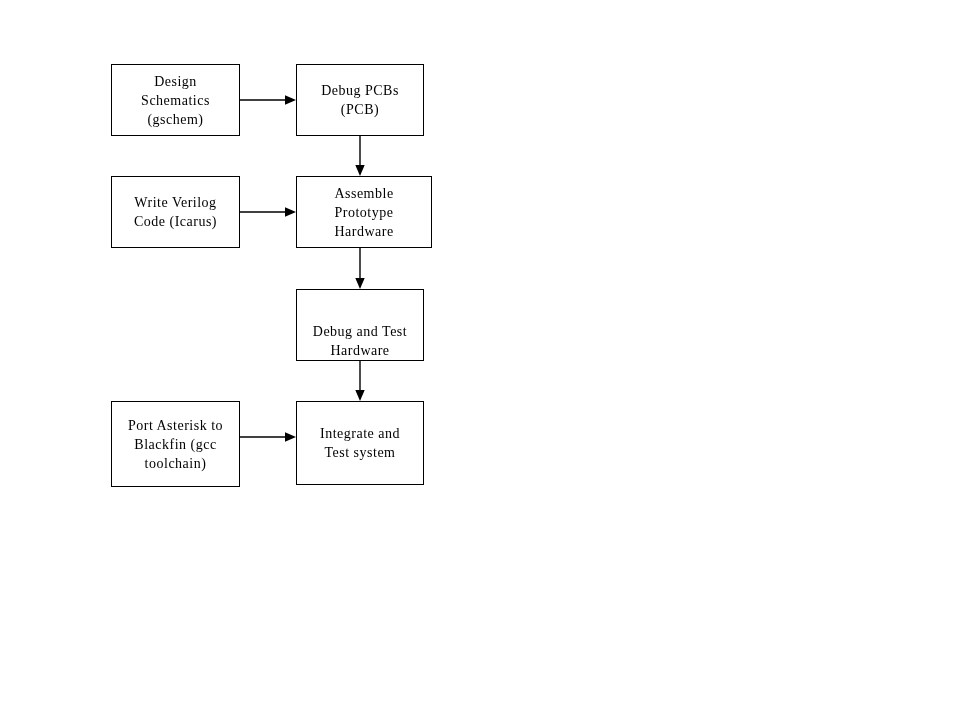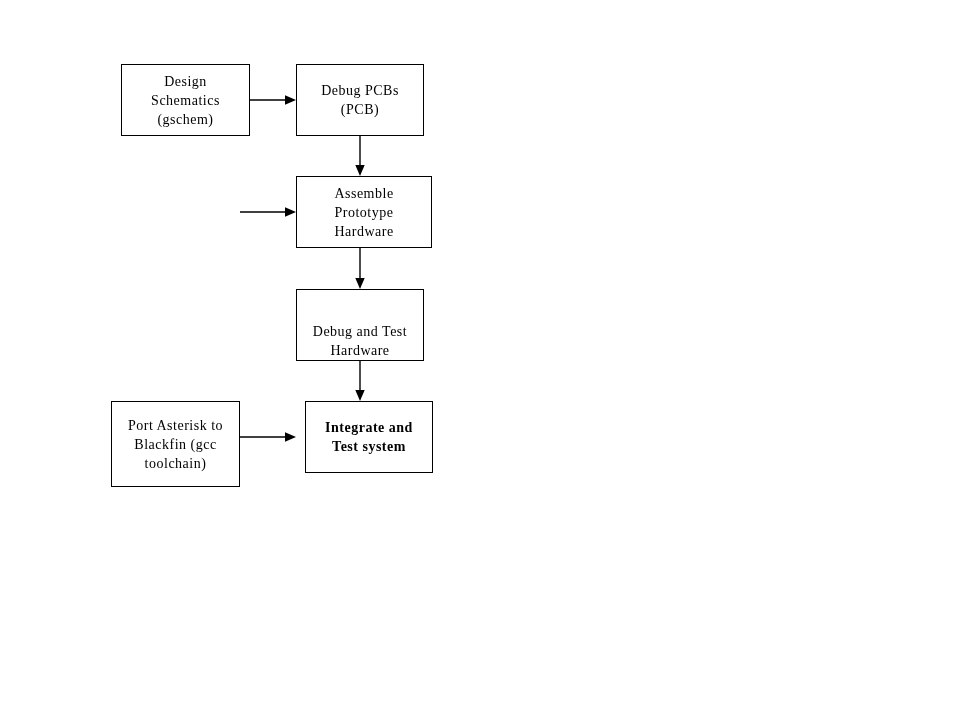"Design" #n-design-schematics { left: 121px -> 111px }
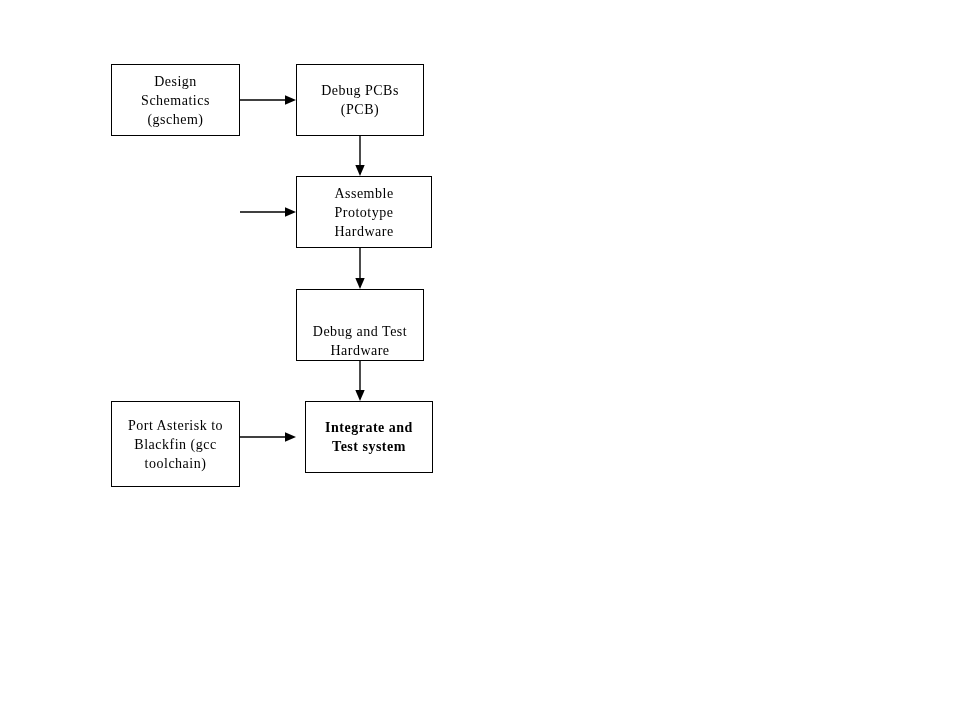"Write Verilog" div.node { html: none -> <div> <span>Write Verilog Code (Icarus)</span> </div> }
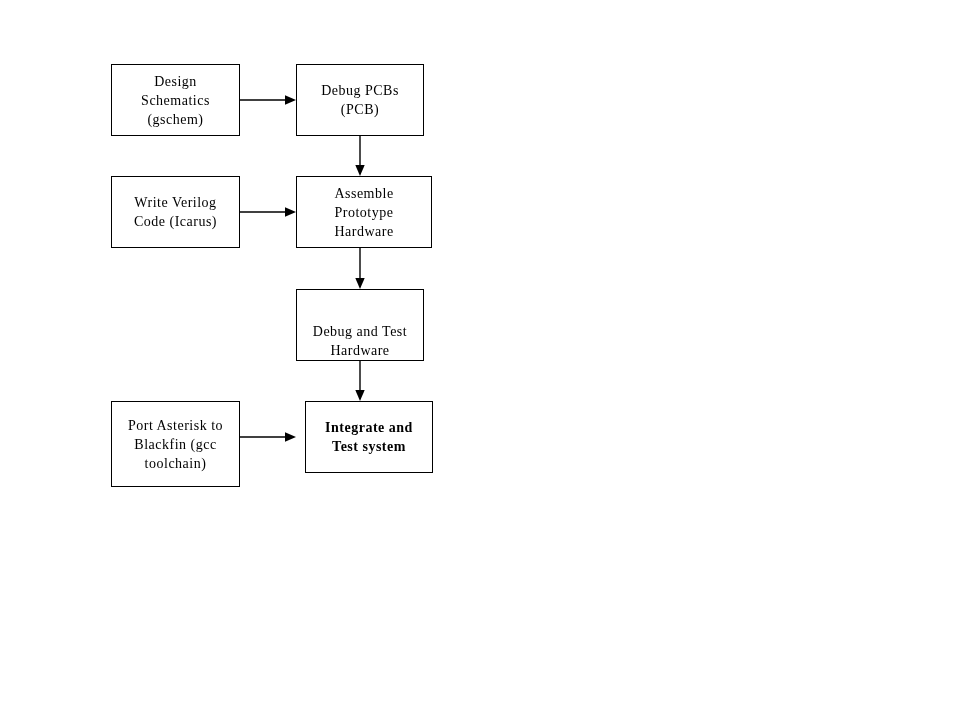"Integrate and" #n-integrate-test { font-weight: bold -> none; height: 72px -> 84px; left: 305px -> 296px }
